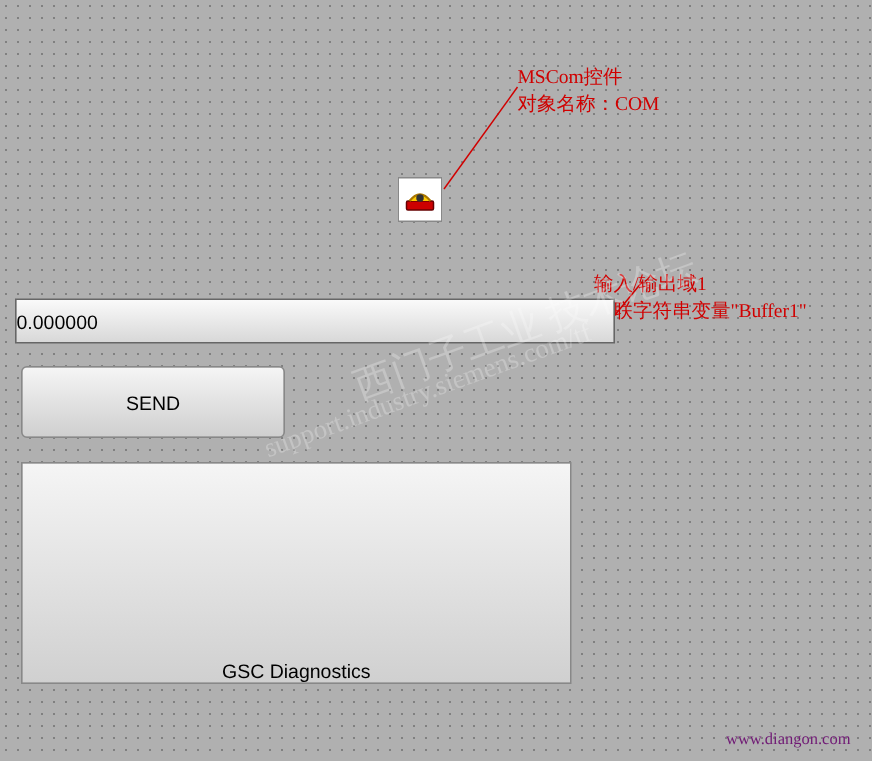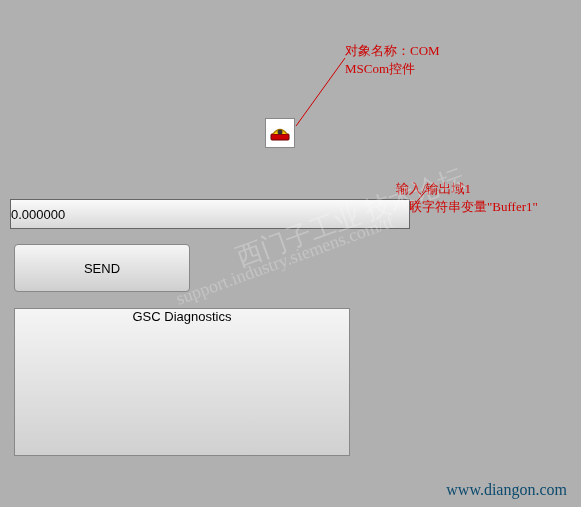"对象名称：COM" div { order: before "MSCom控件" -> after "MSCom控件" }
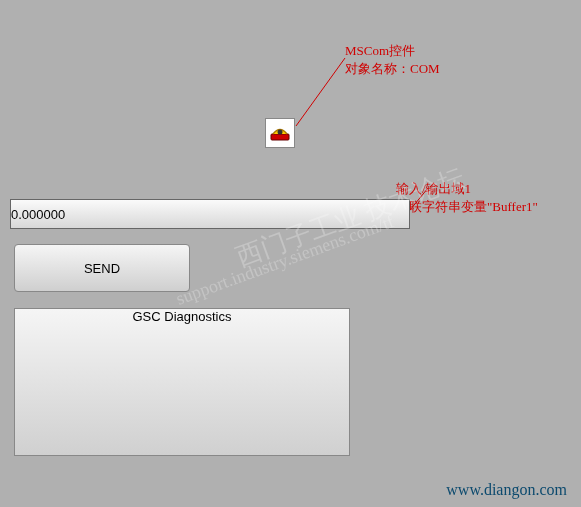"GSC Diagnostics" .diagnostics-panel { align-items: flex-start -> flex-end; width: 336px -> 367px }
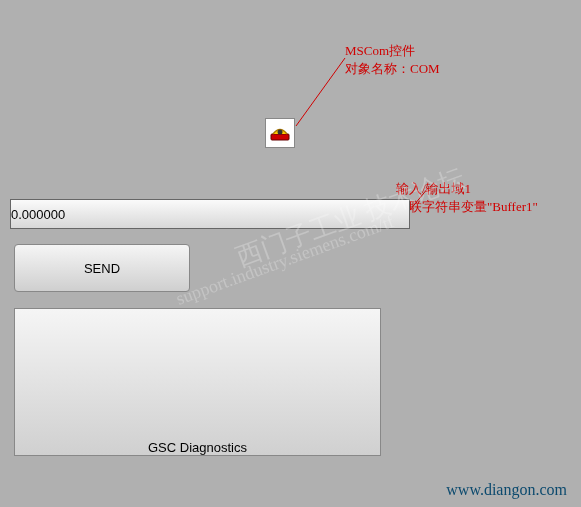"www.diangon.com" .footer-mark { color: #0c4a6e -> #701a75; font-size: 16px -> 11px }
